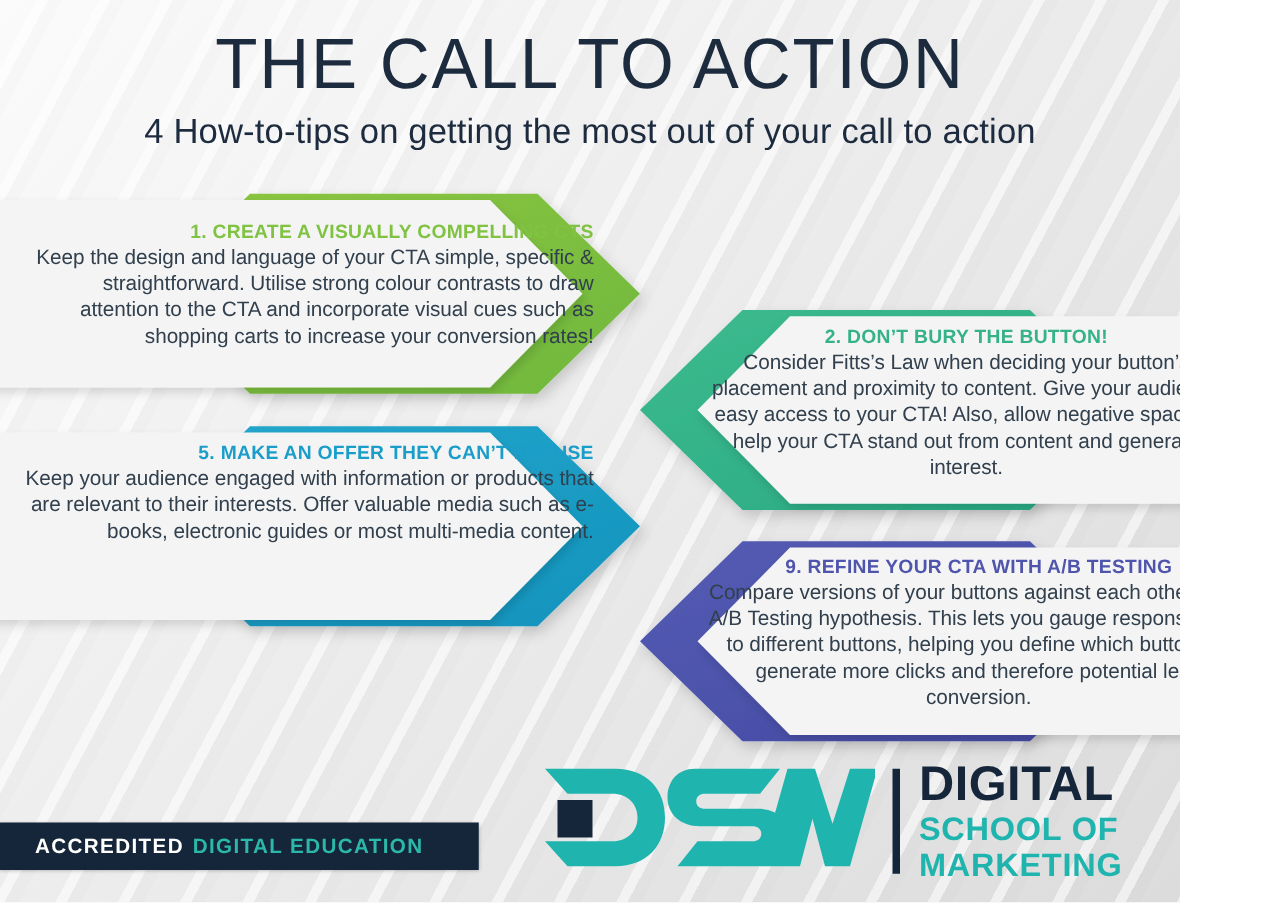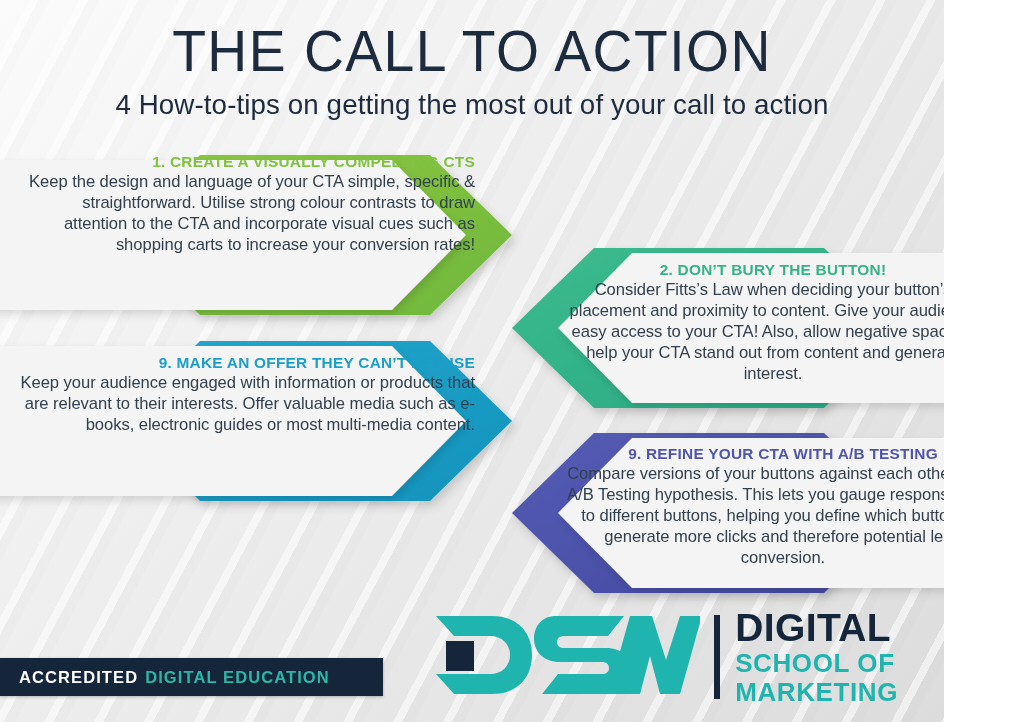"1. CREATE A VISUALLY COMPELLING" #block1 { top: 152px -> 176px }
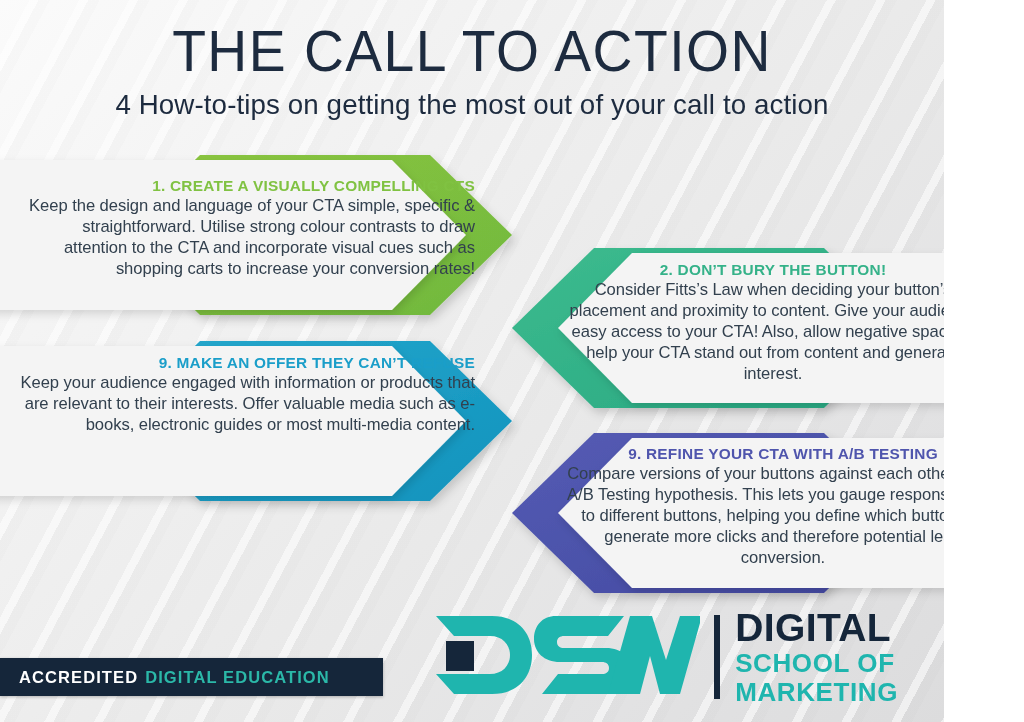"9. MAKE AN OFFER THEY" div.kicker { text: 9 -> 5 }
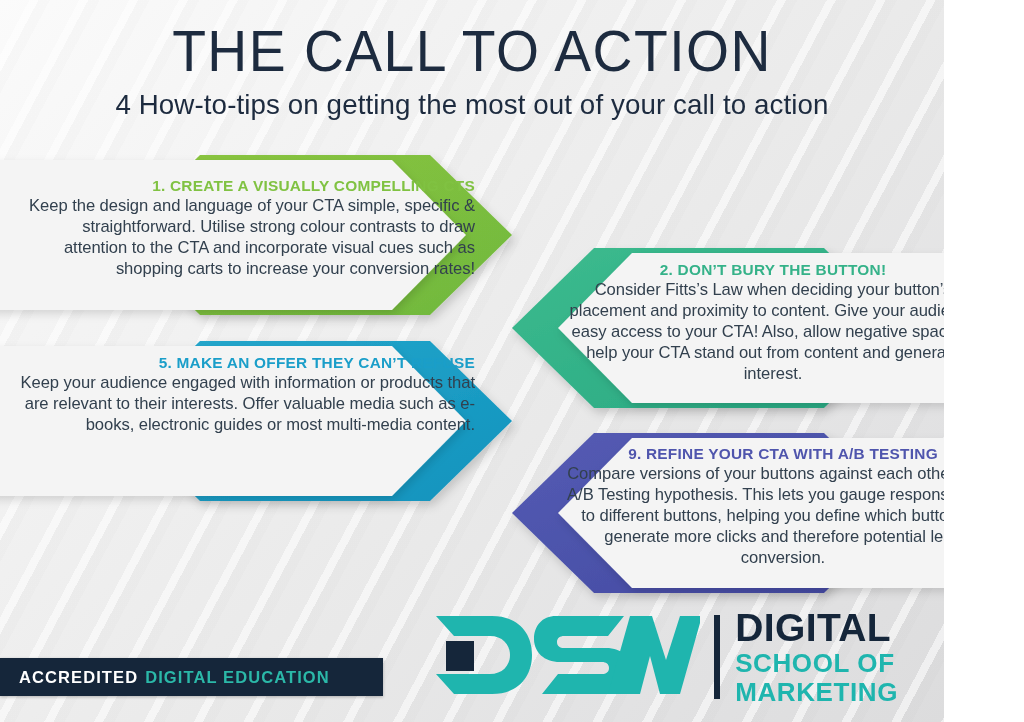"ACCREDITED" .accredited { padding-left: 19px -> 28px }
